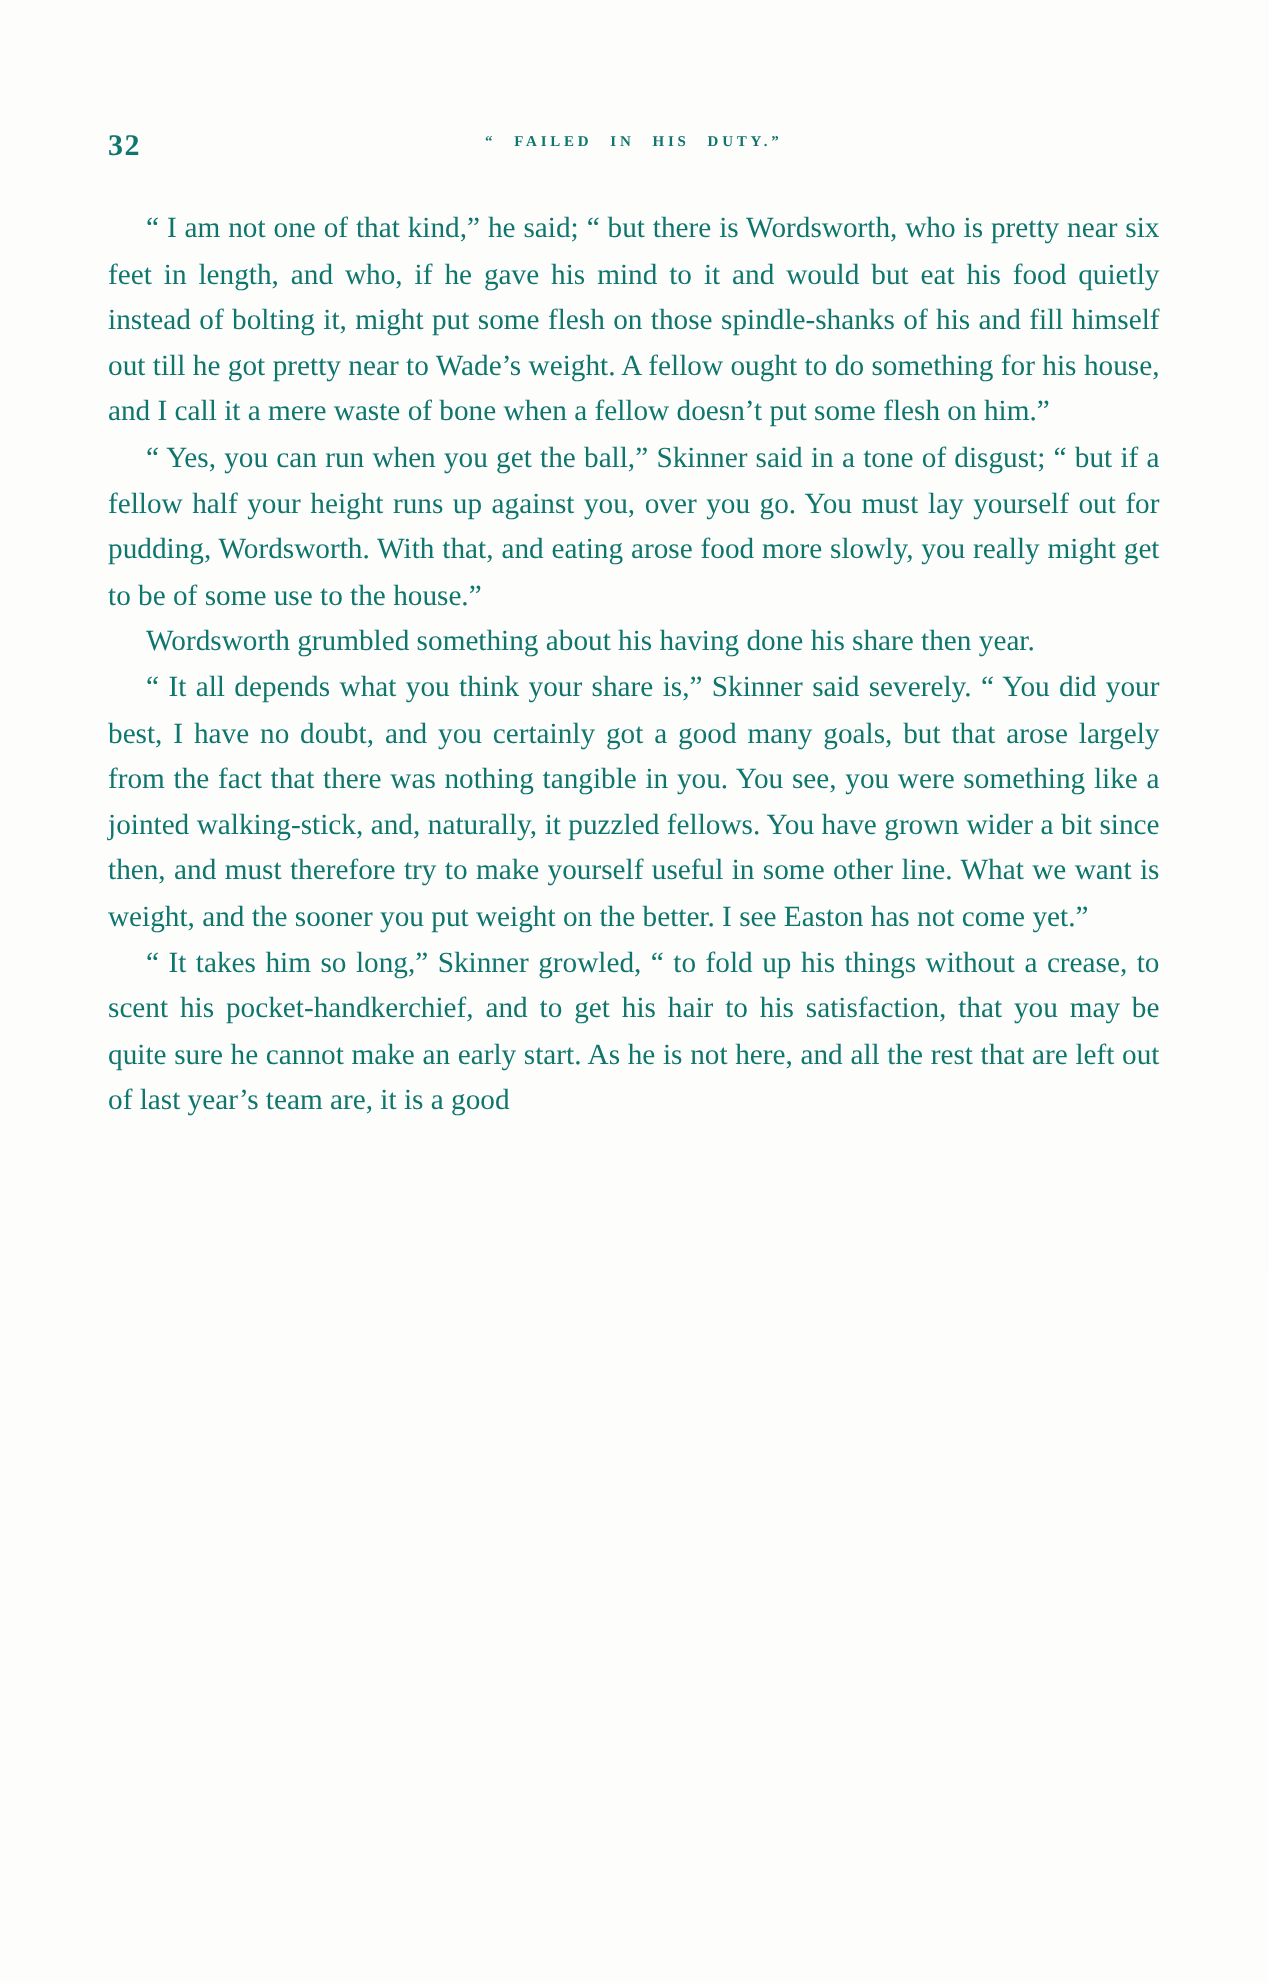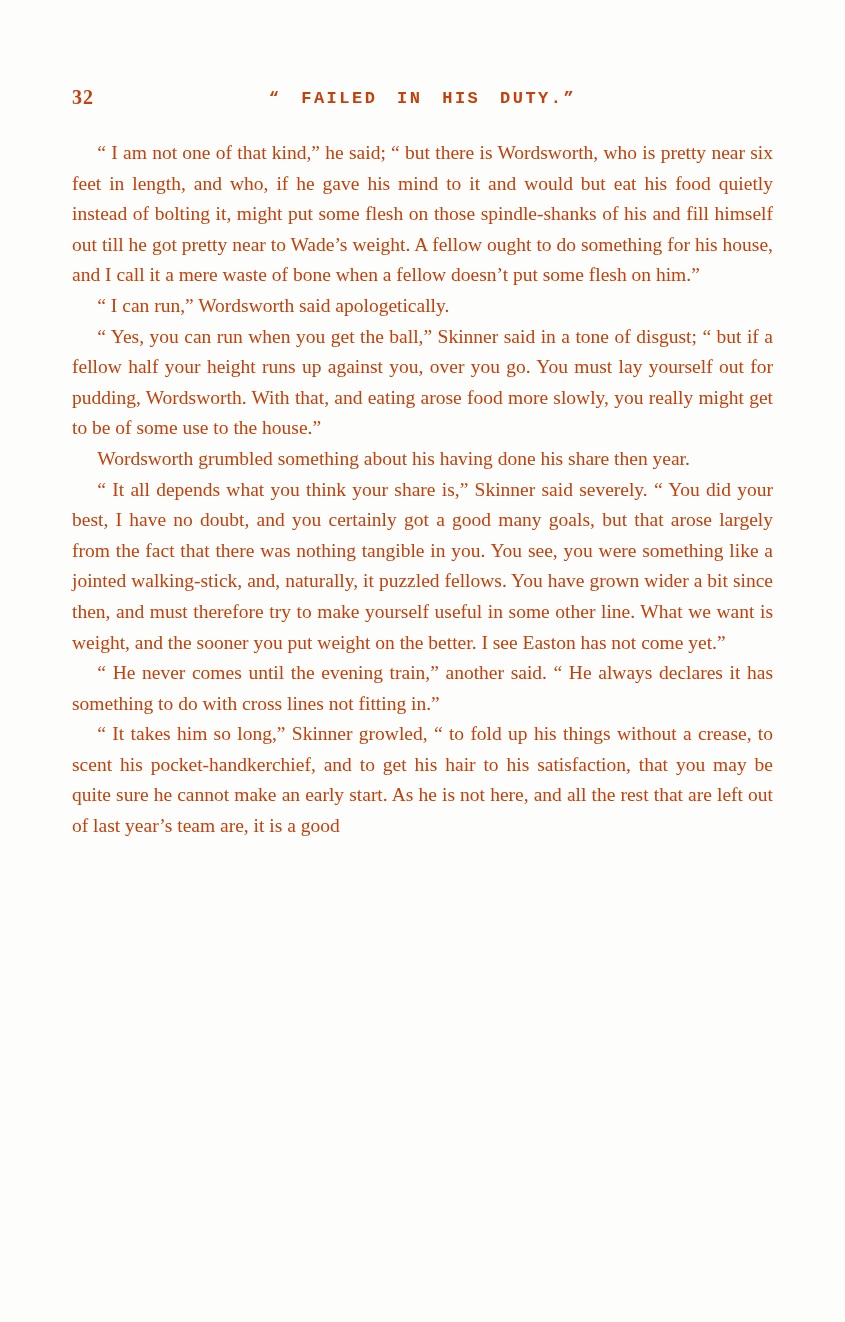"32" .page { color: #c2410c -> #0f766e }
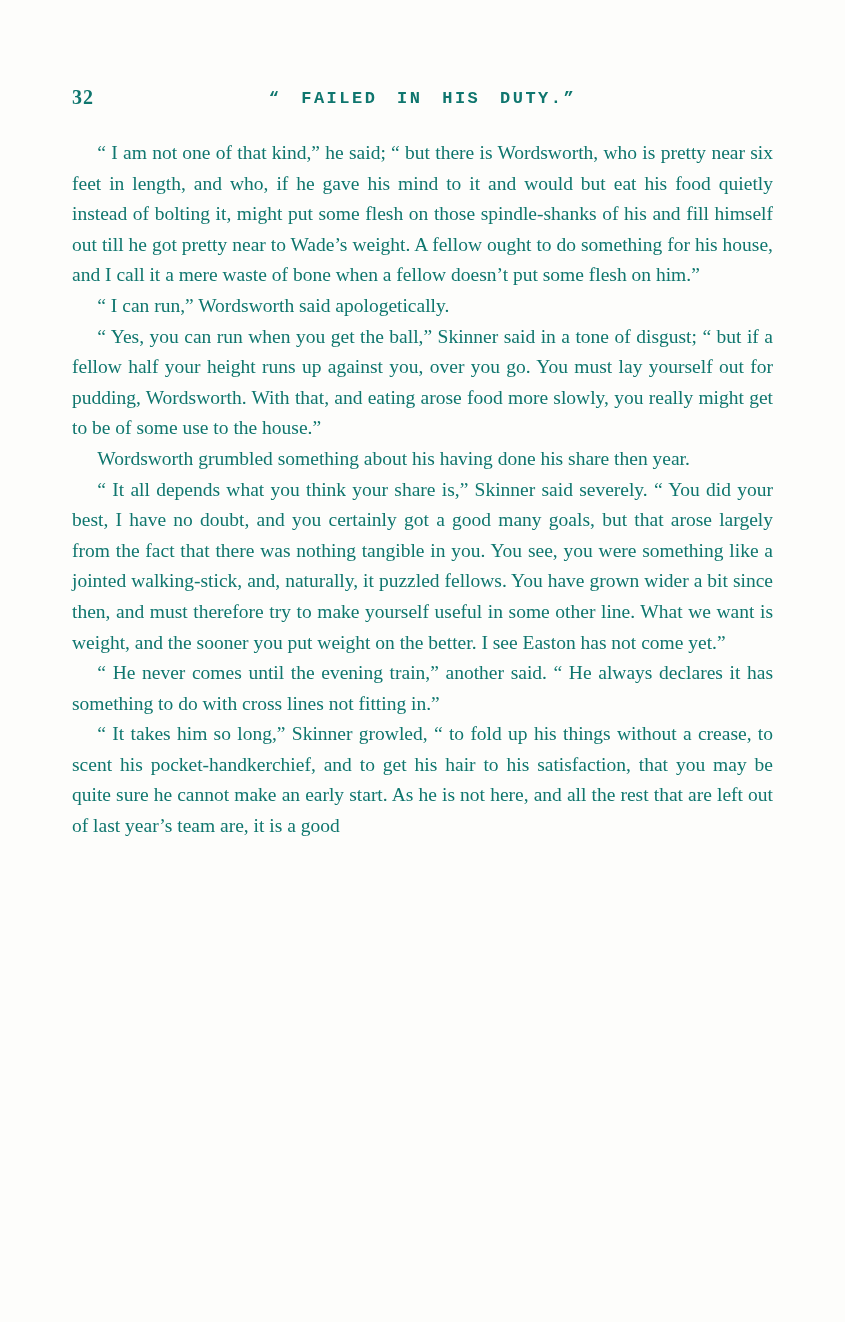"“ FAILED IN HIS DUTY.”" .running-title { font-family: Liberation Mono, monospace -> none; font-size: 17px -> 10px }
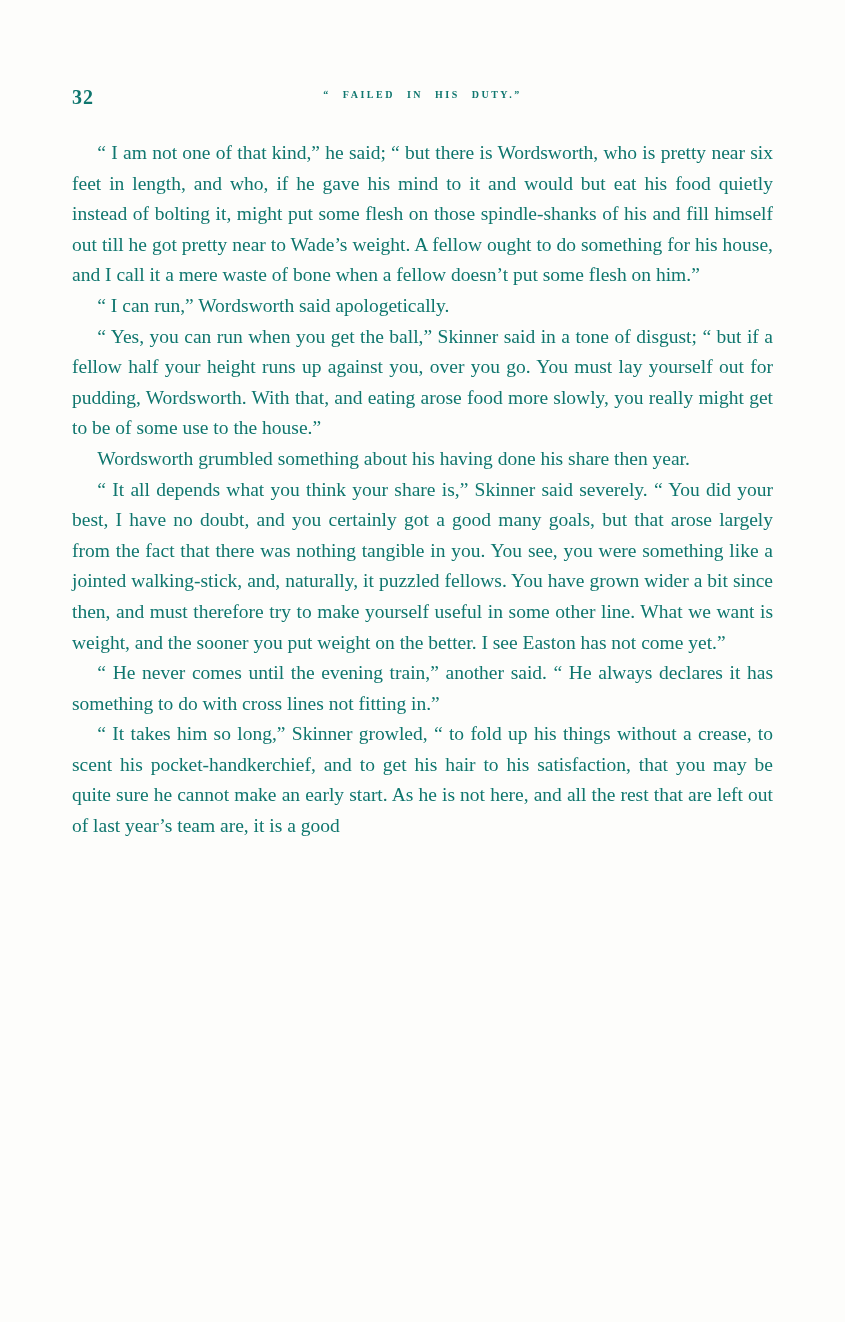"“ I can run,” Wordsworth" p.para { html: <p>“ I can run,” Wordsworth said apologetically.</p> -> none }
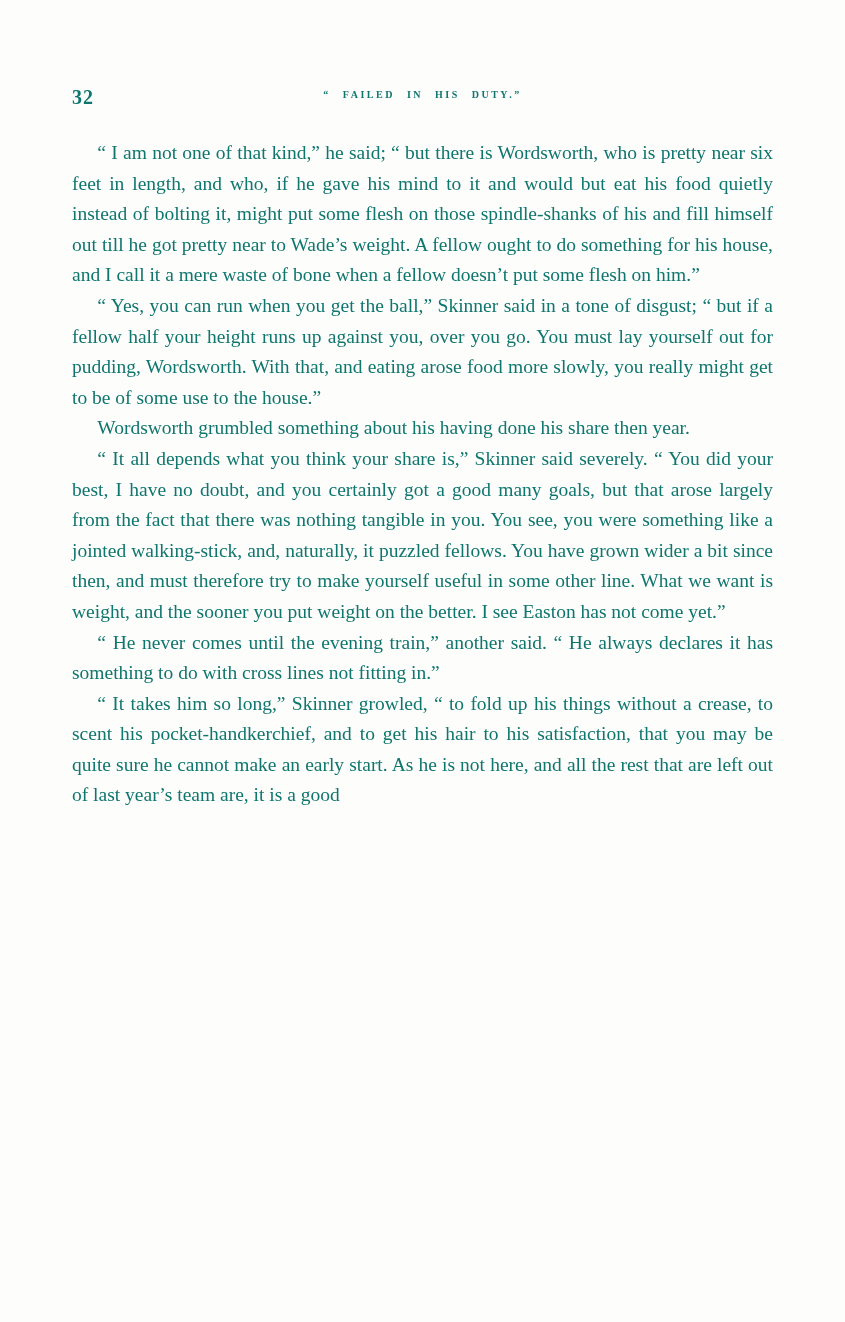"“ He never comes until" p.para { html: <p>“ He never comes until the evening train,” another said. “ He always declares it has something to do with cross lines not fitting in.”</p> -> none }
